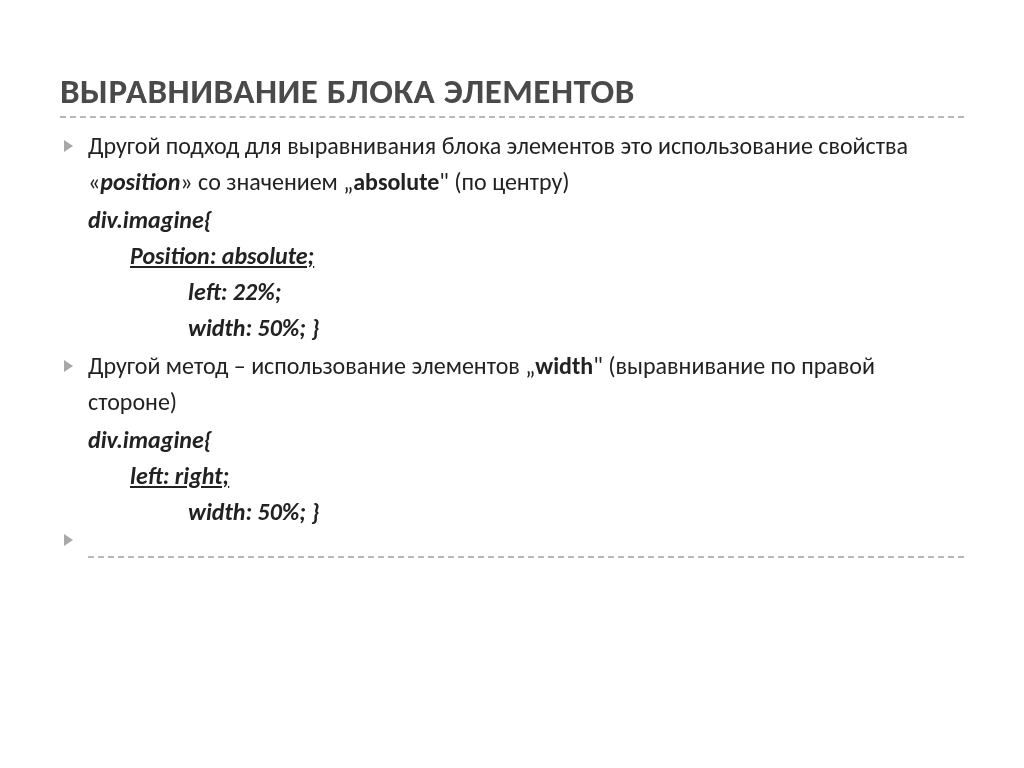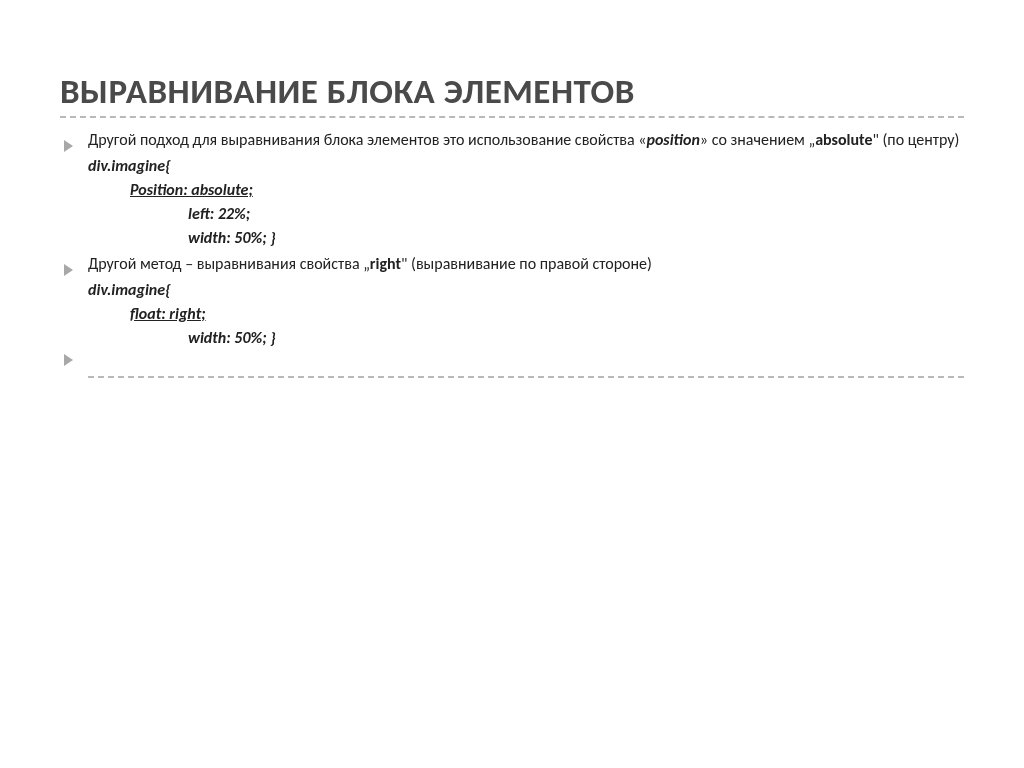"Другой подход для выравнивания блока" .content { font-size: 16px -> 24px }
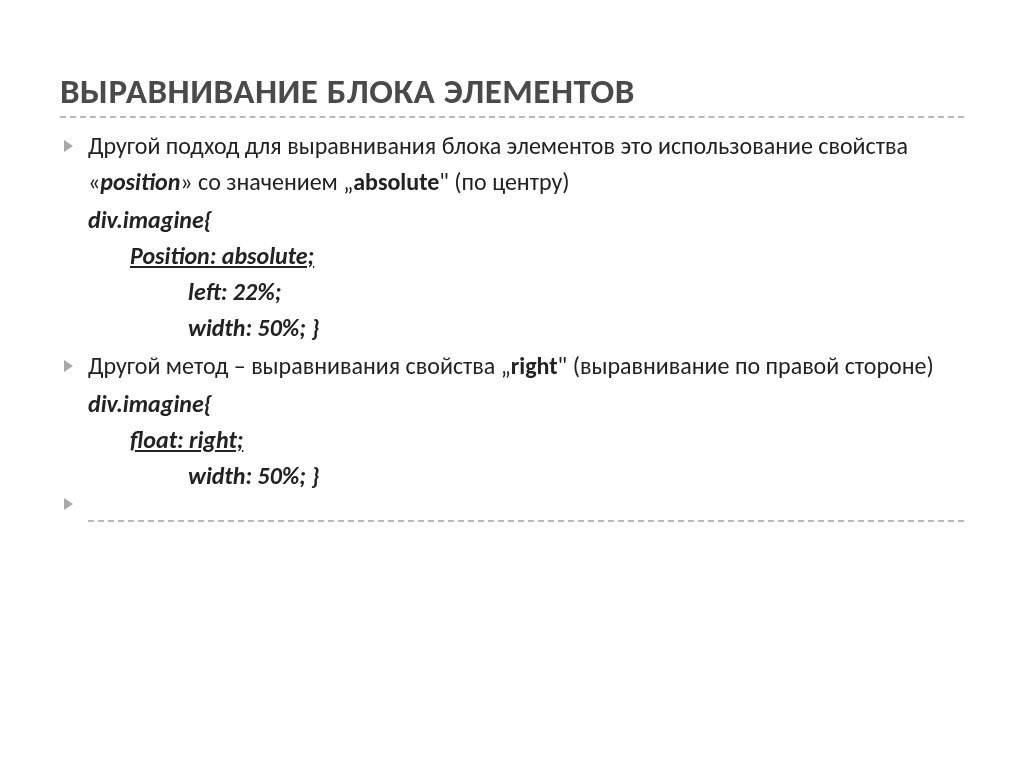"Другой метод – выравнивания свойства" span { text: выравнивания свойства -> использование элементов }
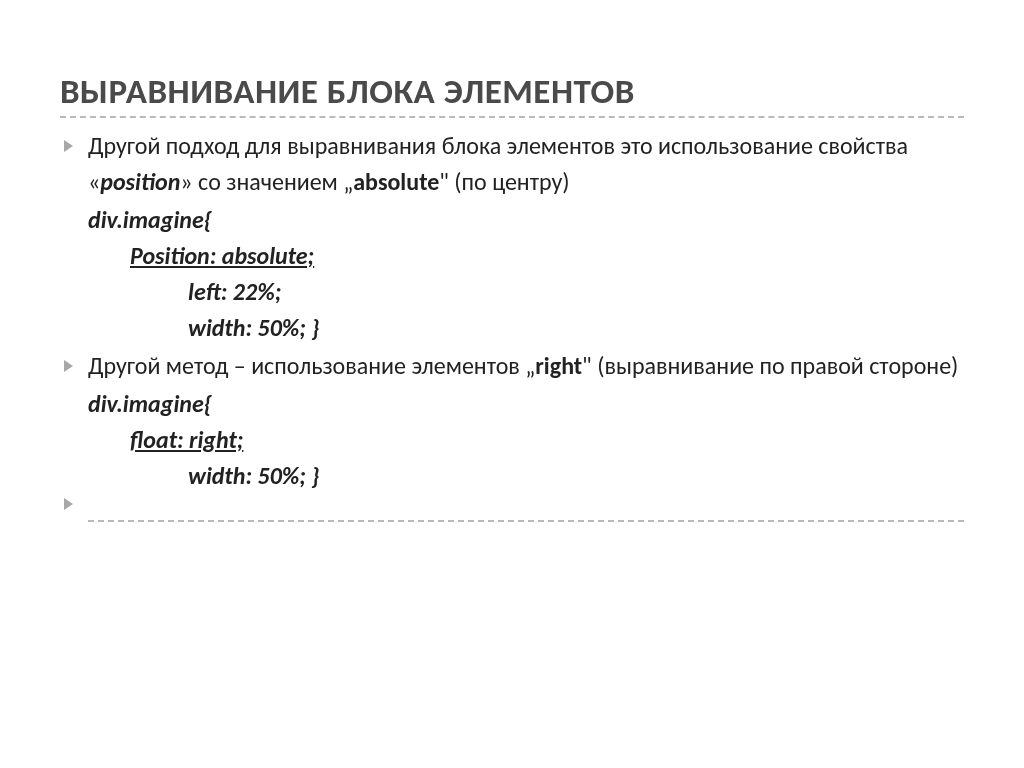"right" span.b { text: right -> width }
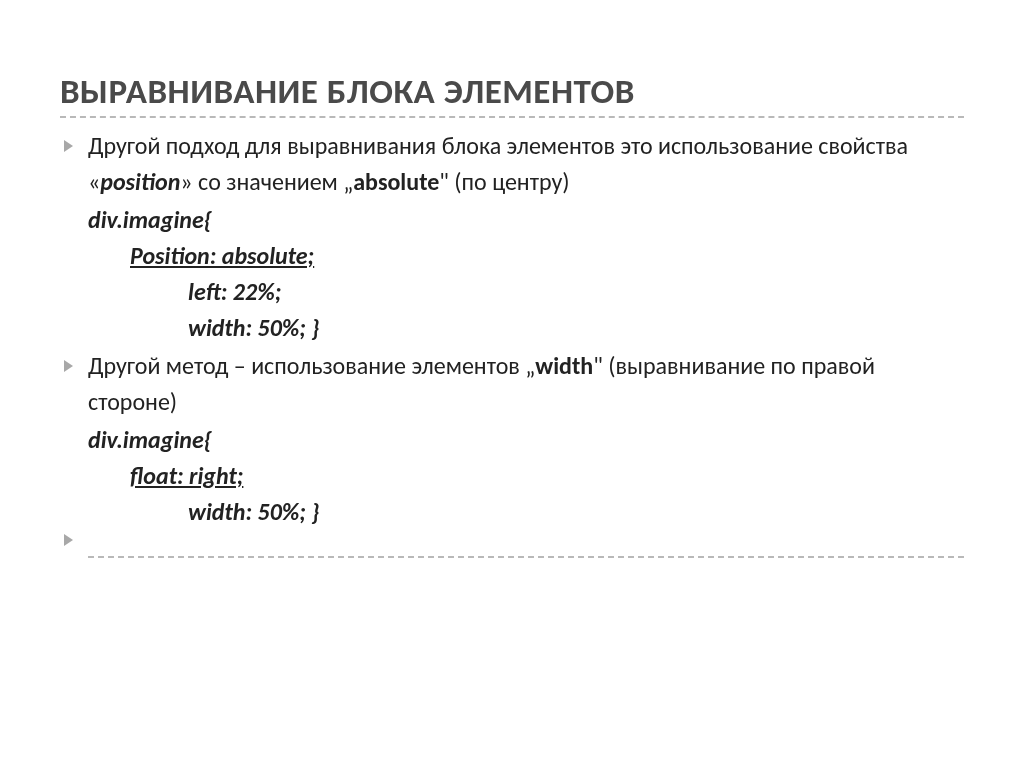"float: right;" div.code { text: float -> left }
